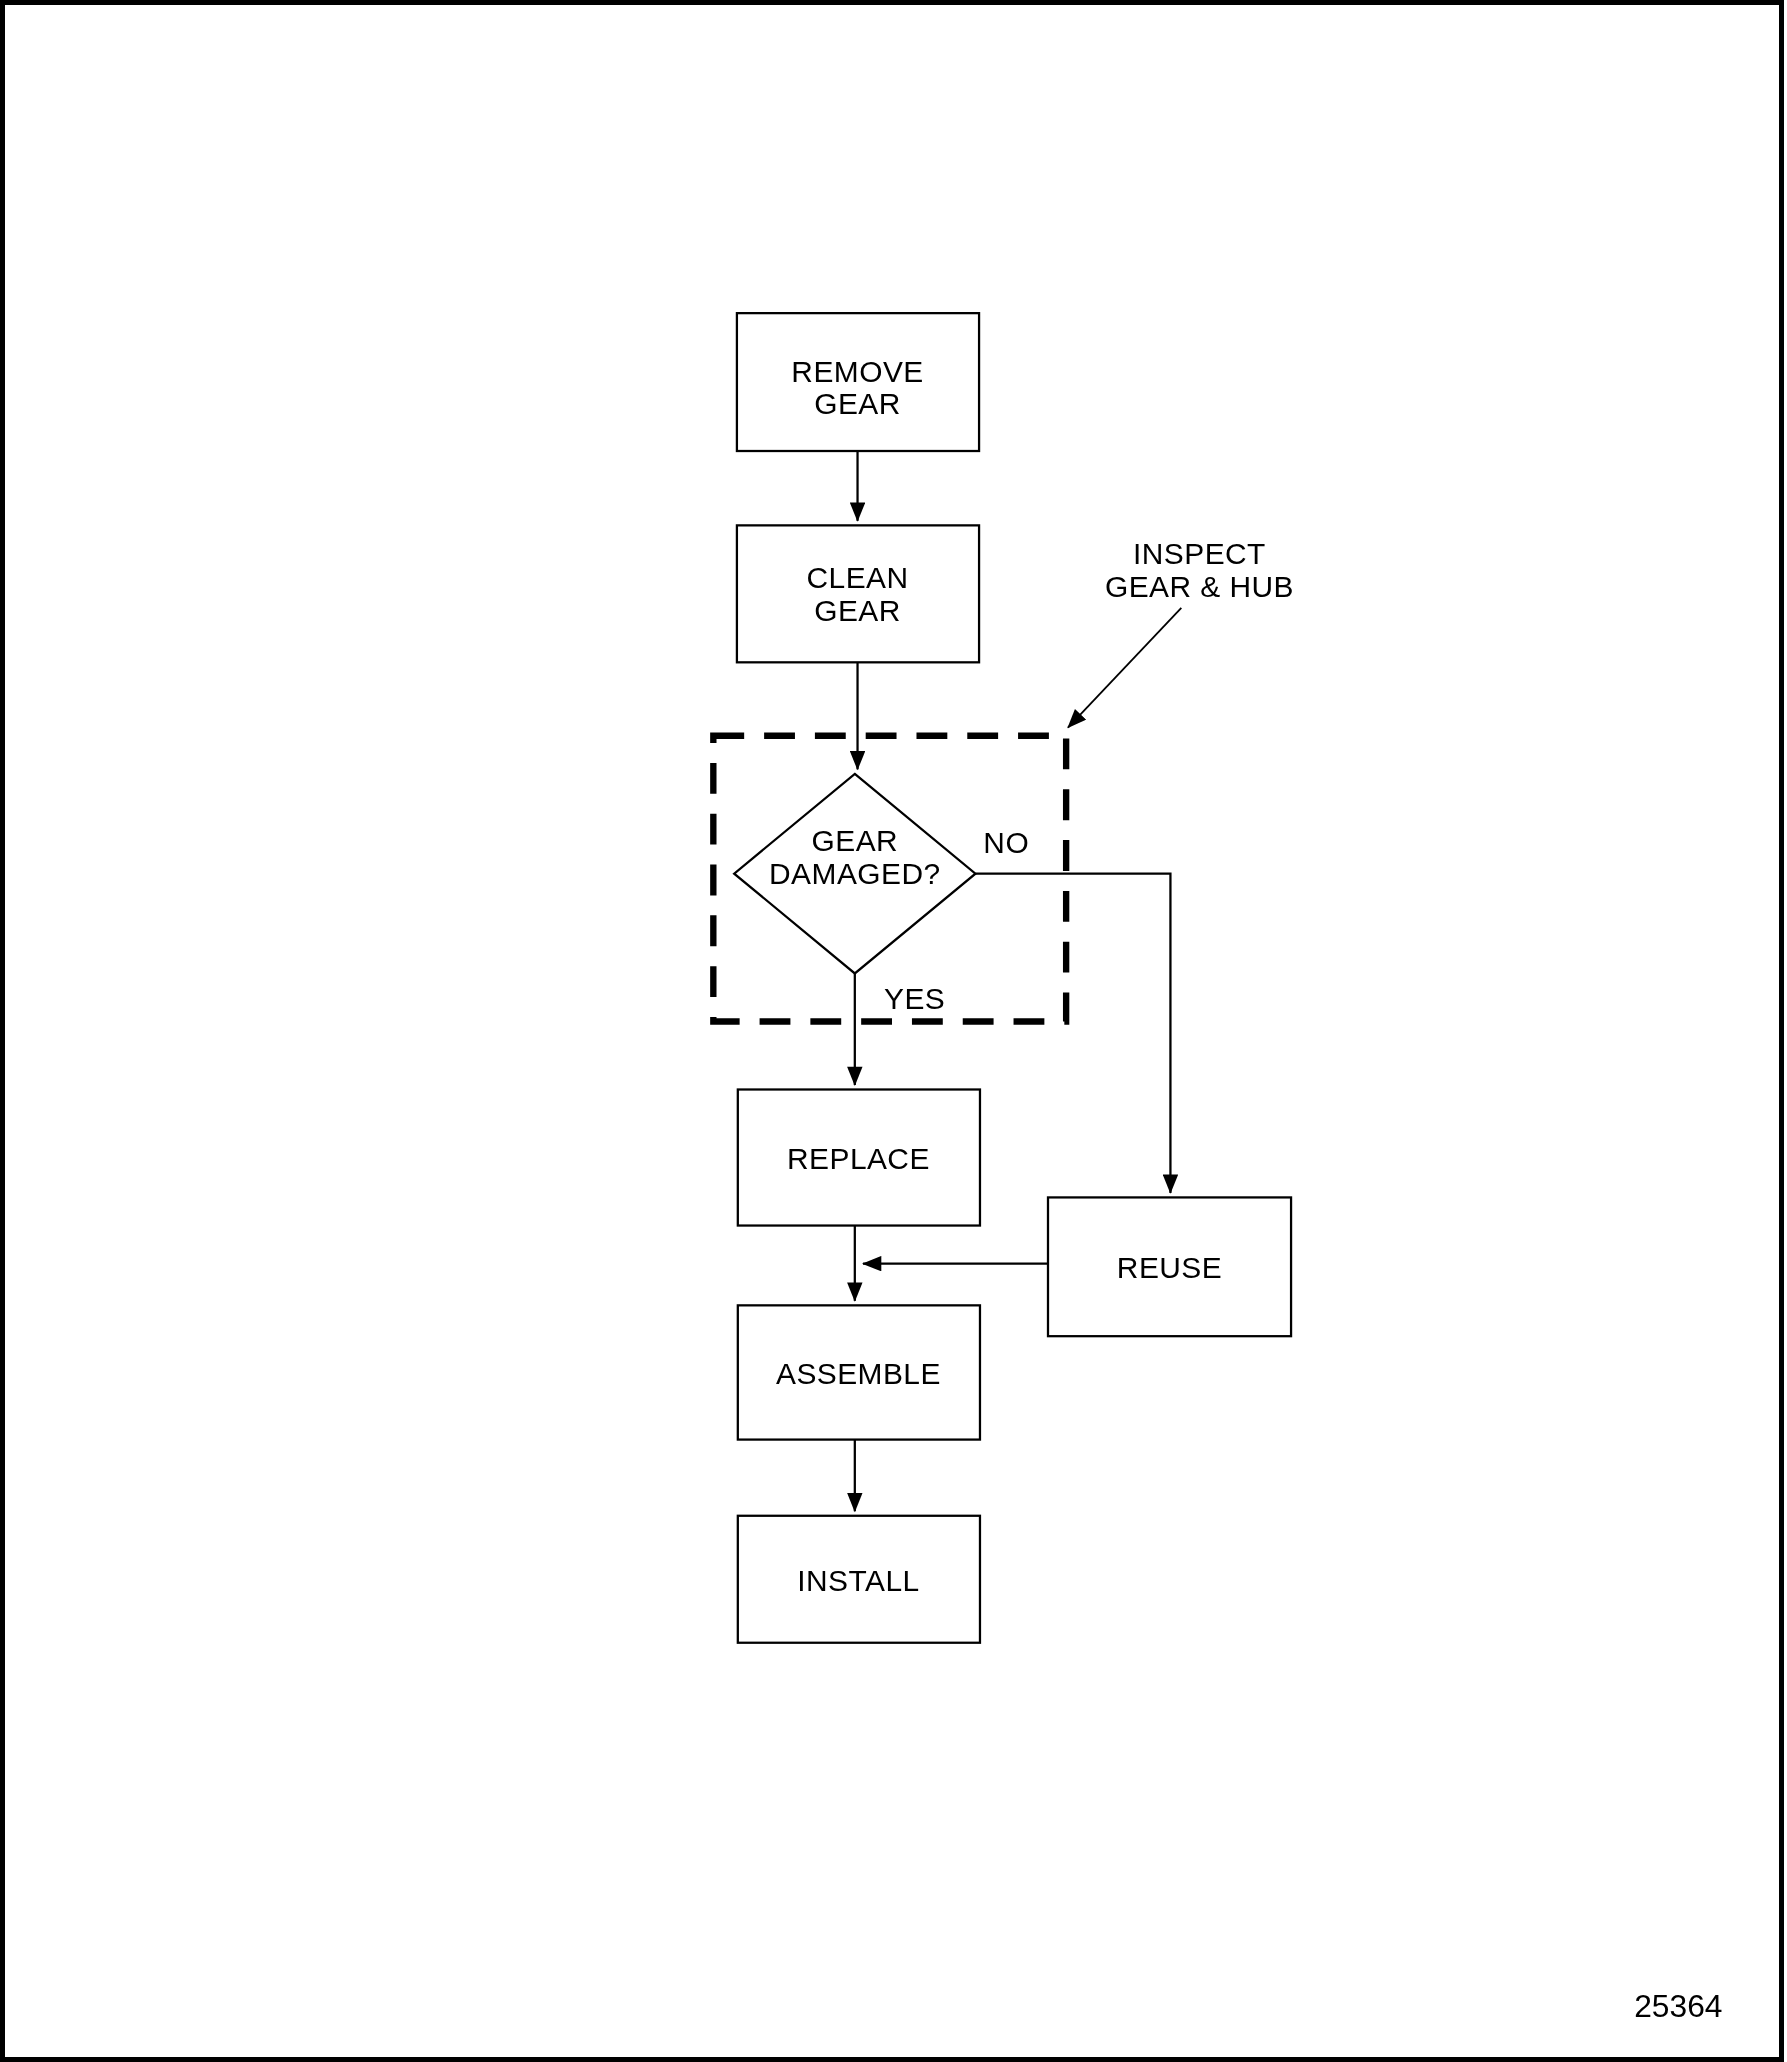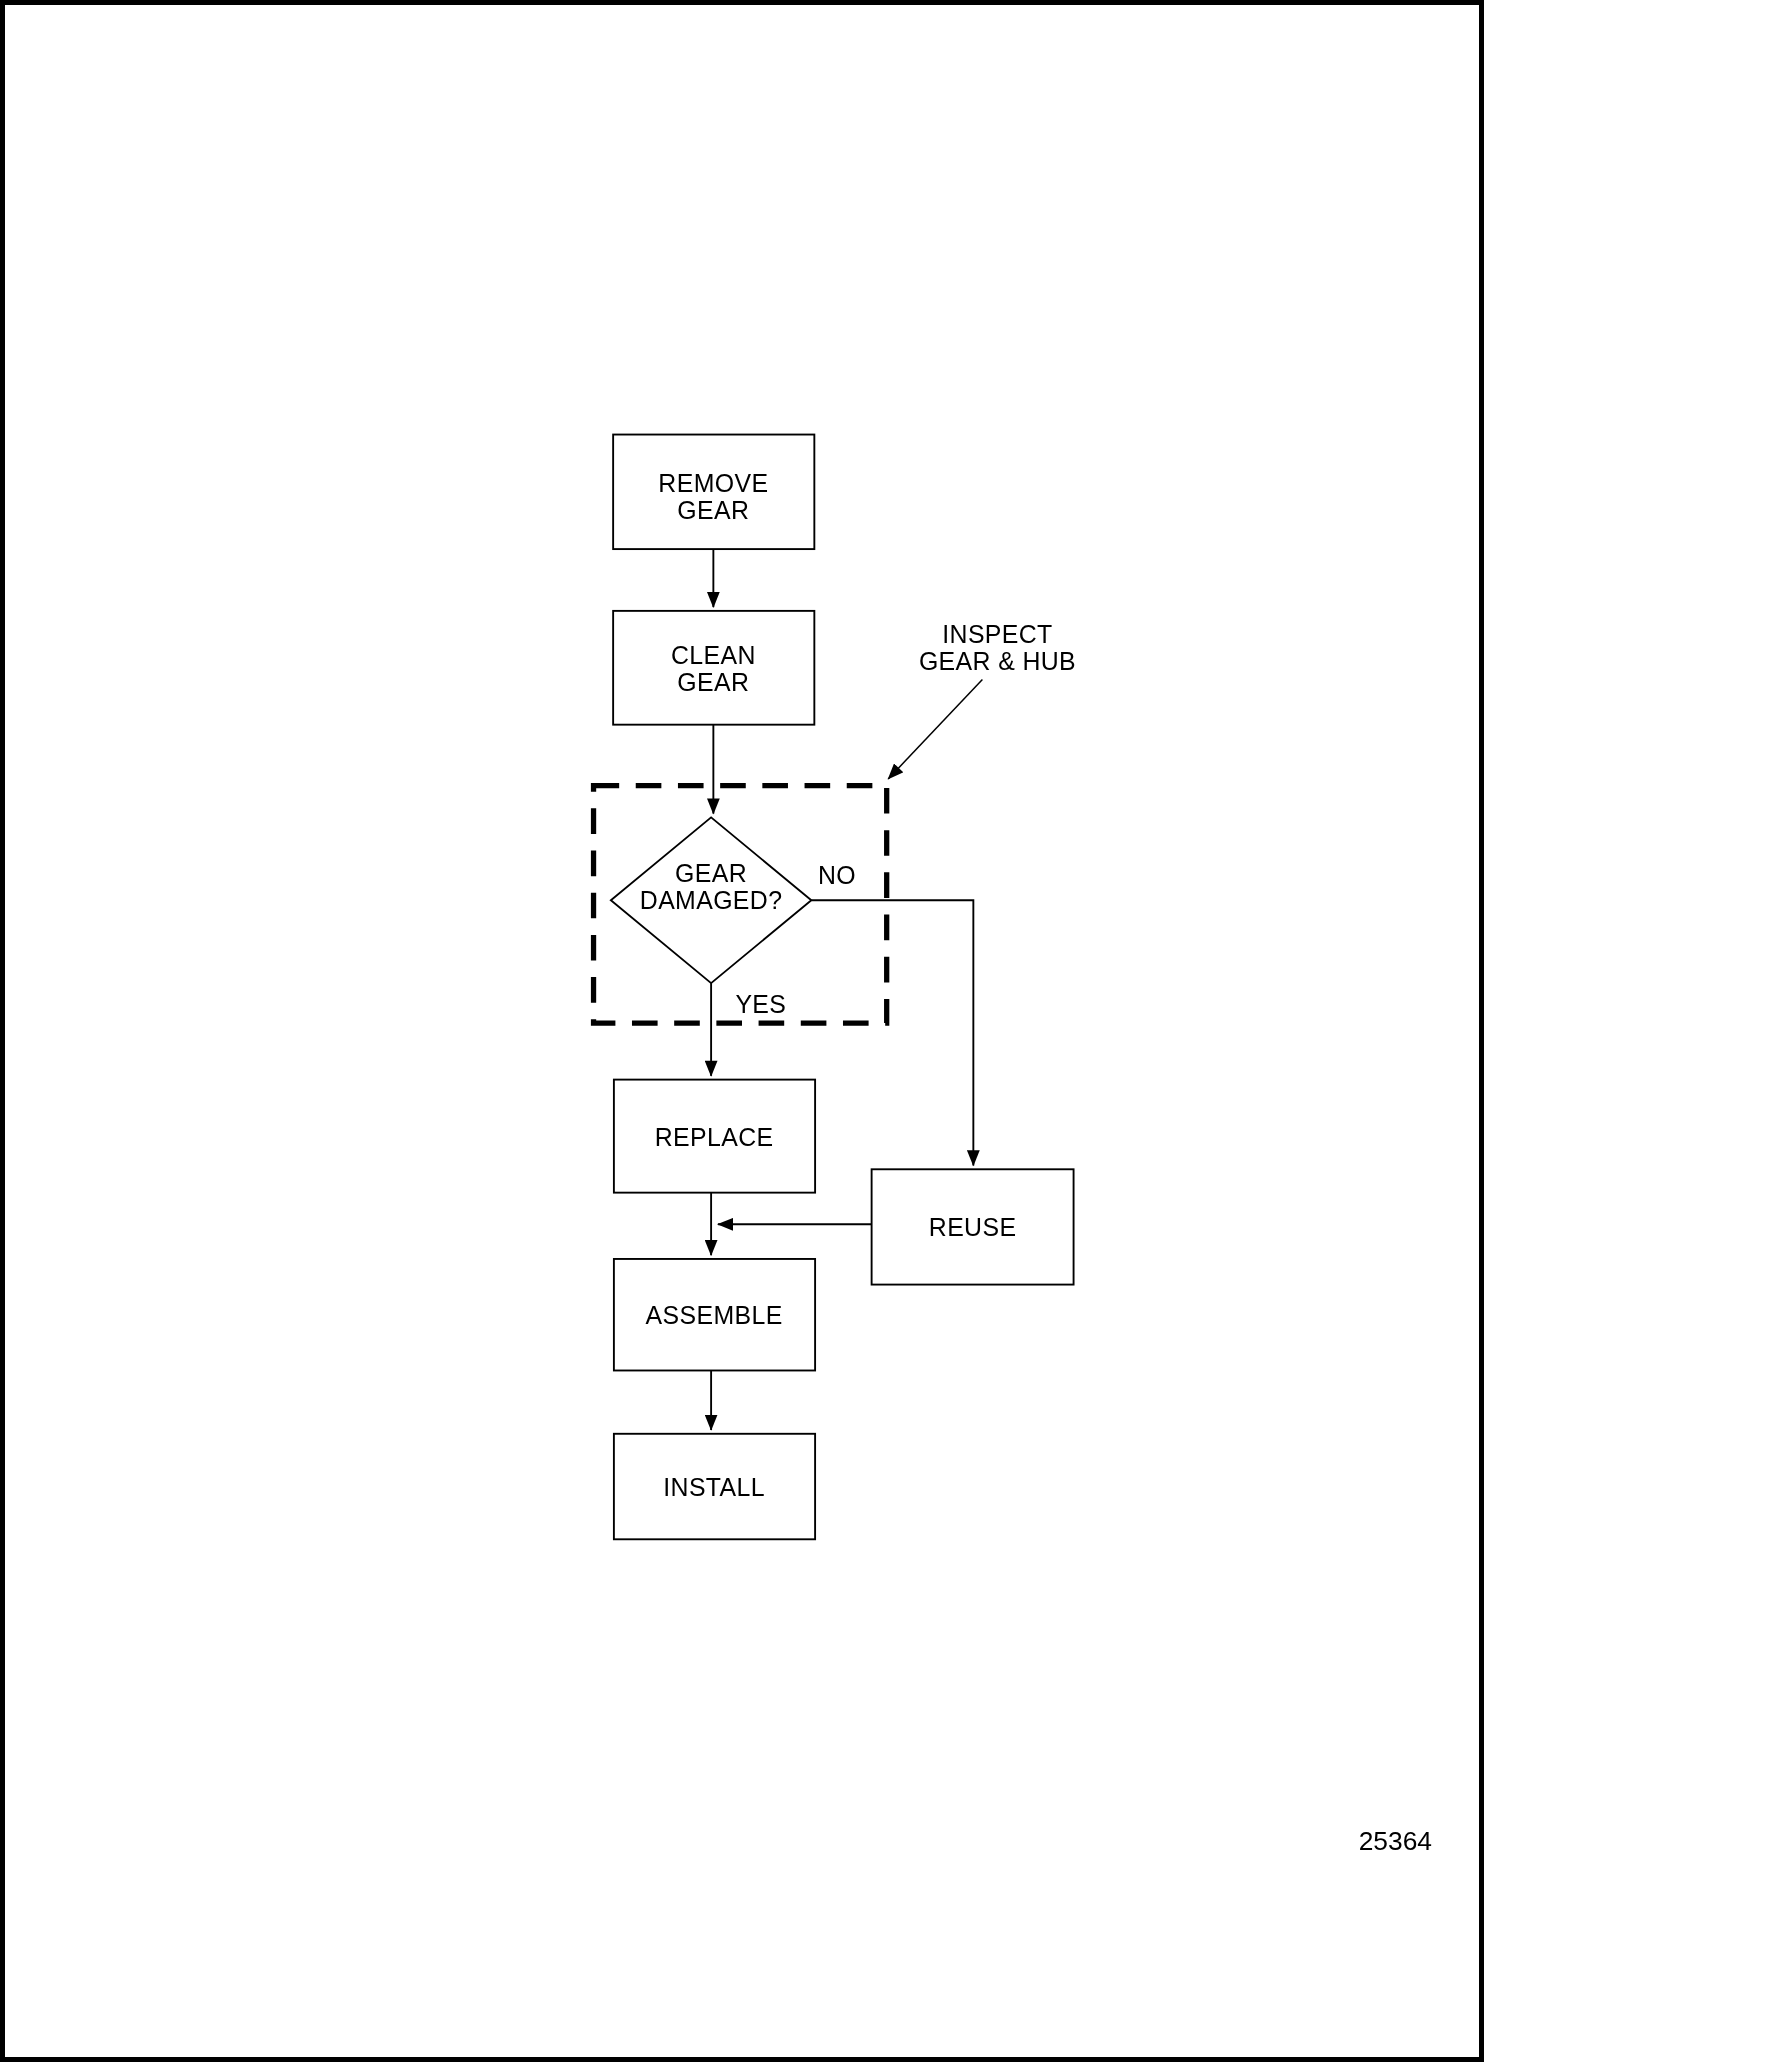"REMOVE" .page { width: 1484px -> 1784px }
